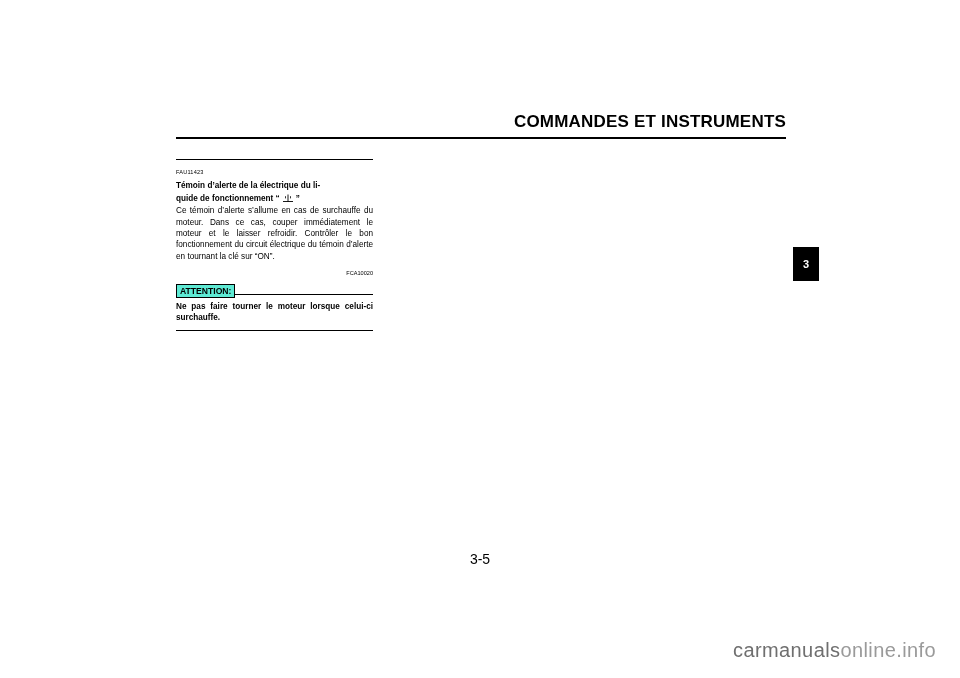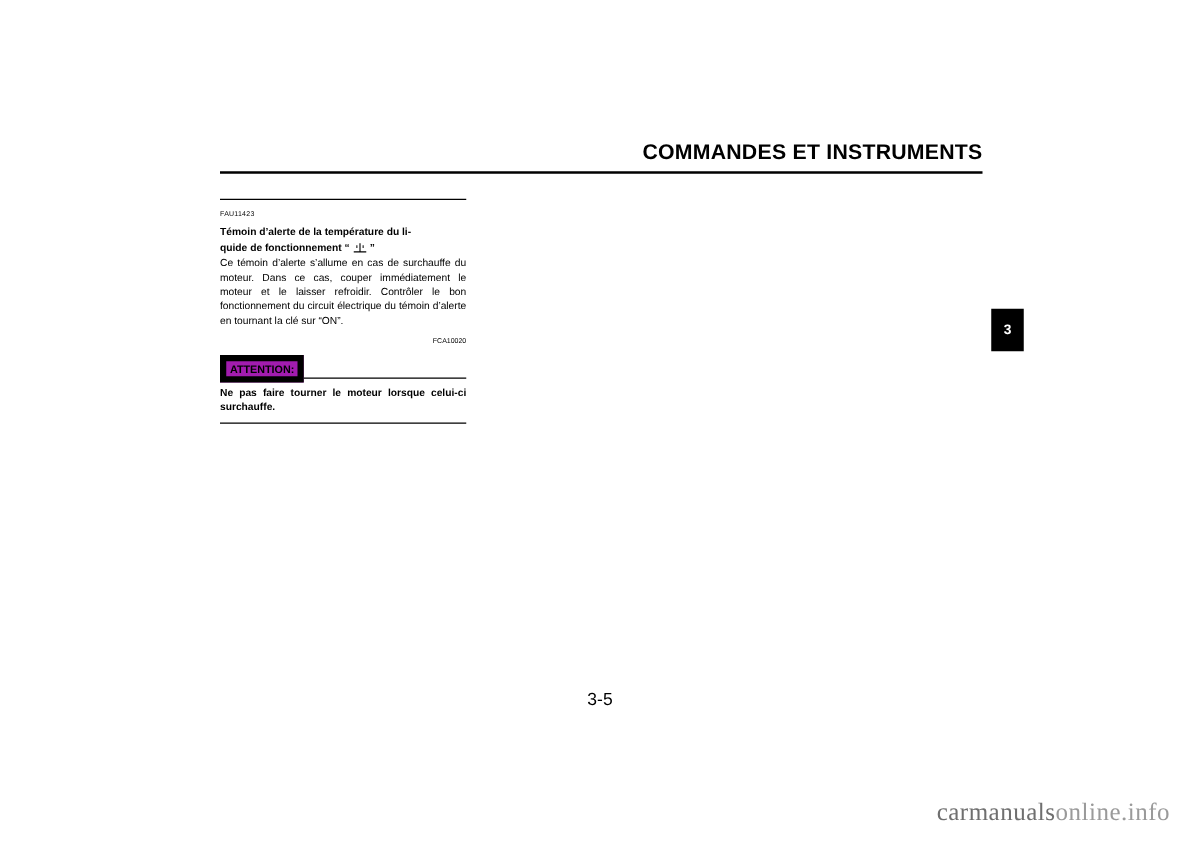"Témoin d’alerte de la température" div.head-bold { text: température -> électrique }
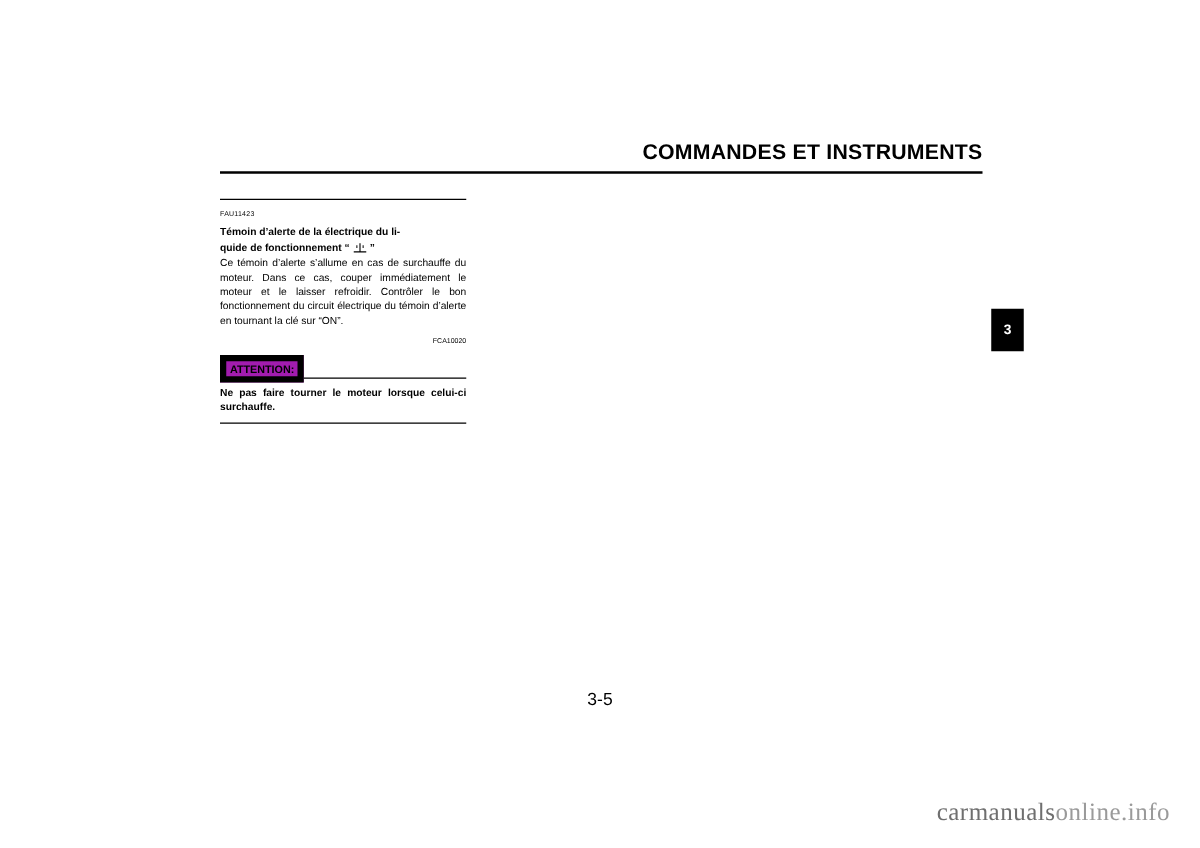"ATTENTION:" .attention-badge { background: #a21caf -> #5eead4; border: 5px solid #000000 -> 1px solid #000000 }
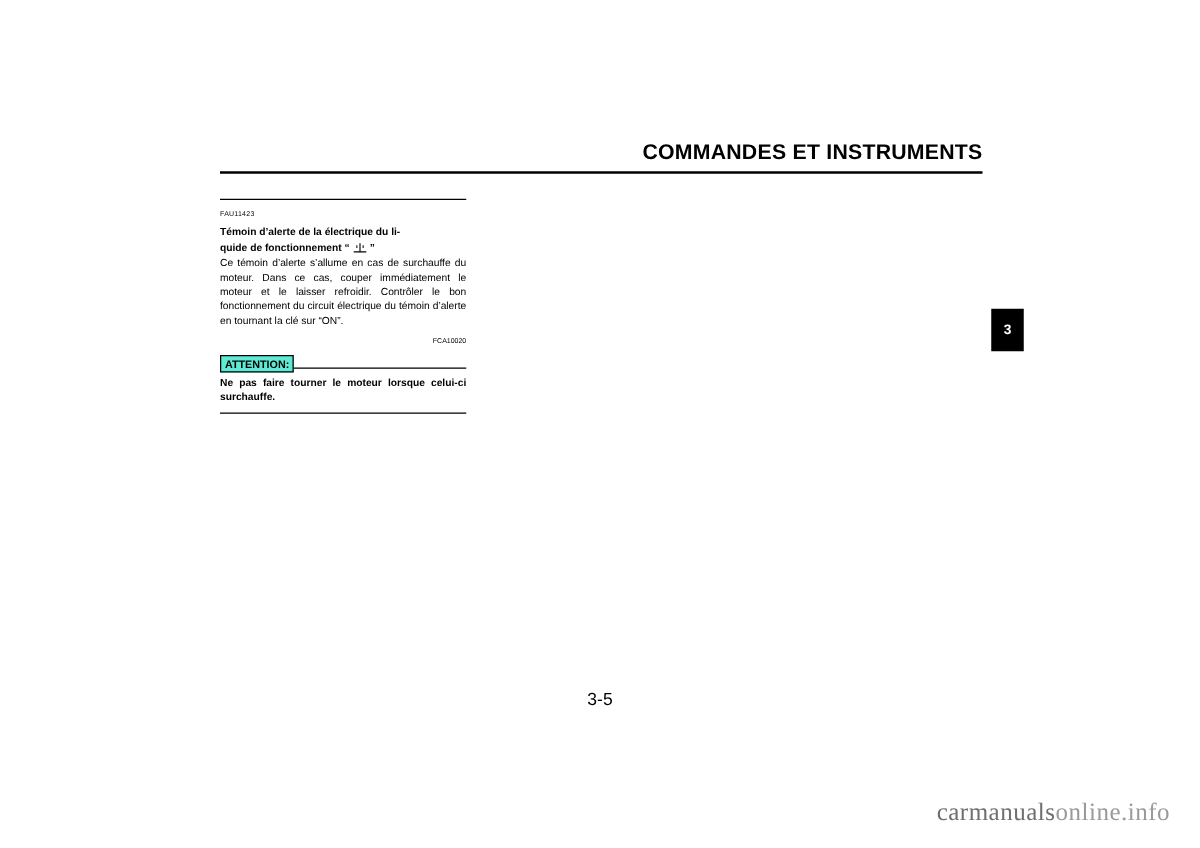"carmanualsonline.info" .watermark { font-family: Liberation Serif, serif -> Liberation Sans, sans-serif }
